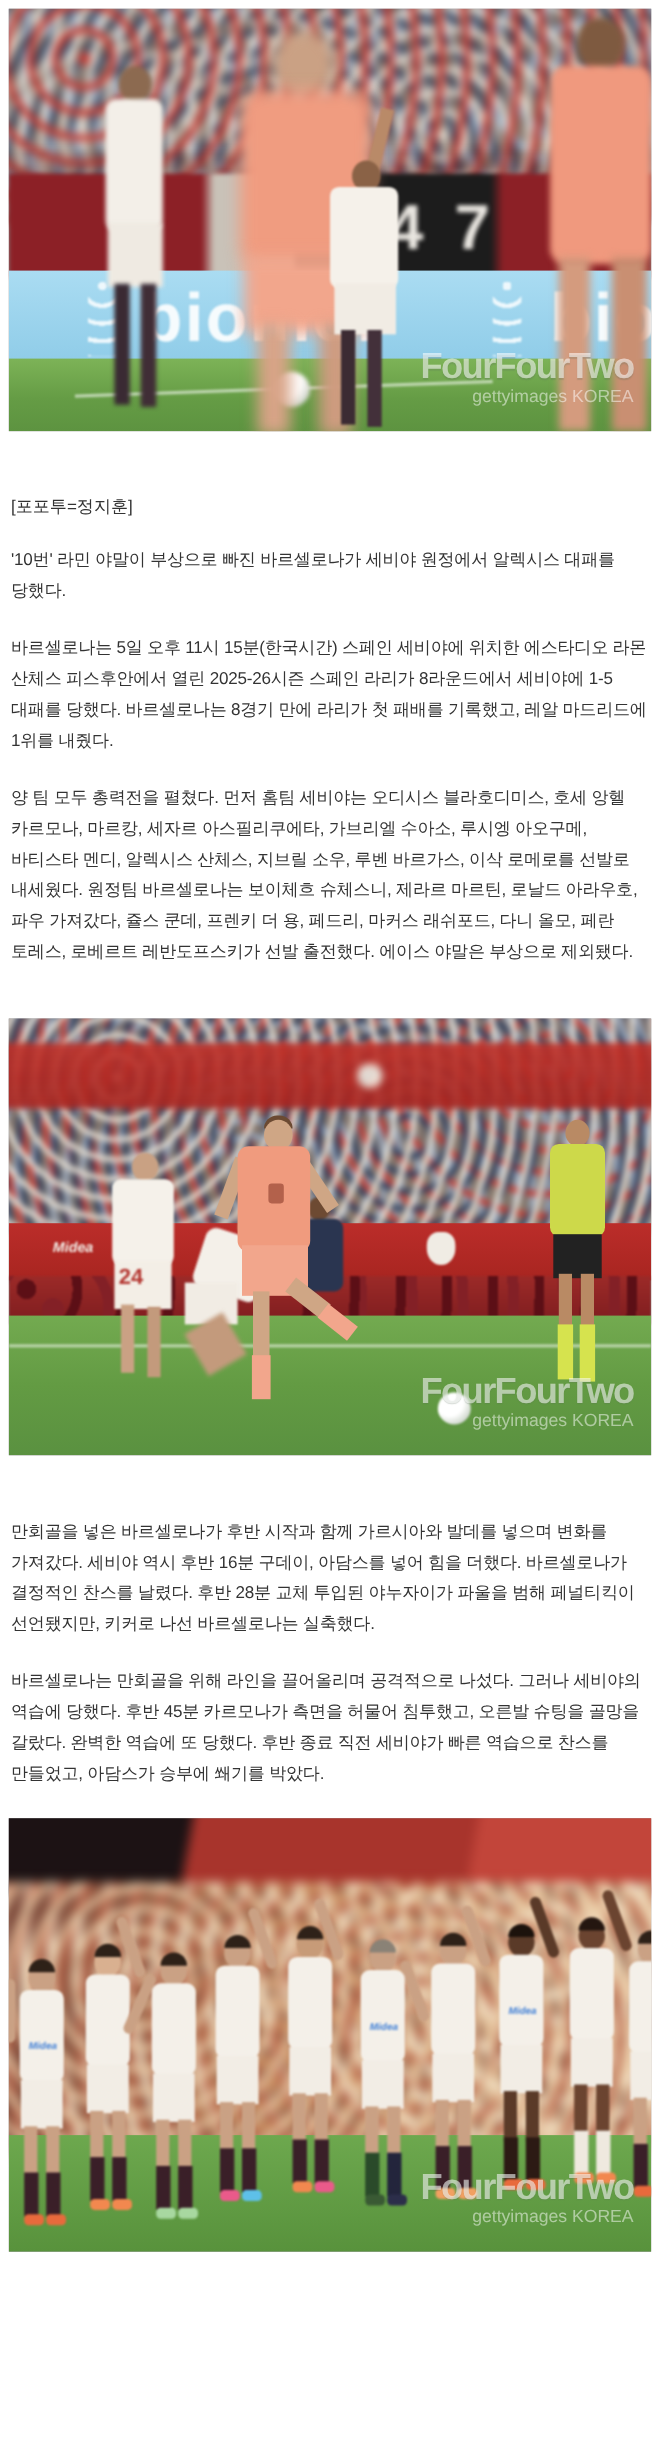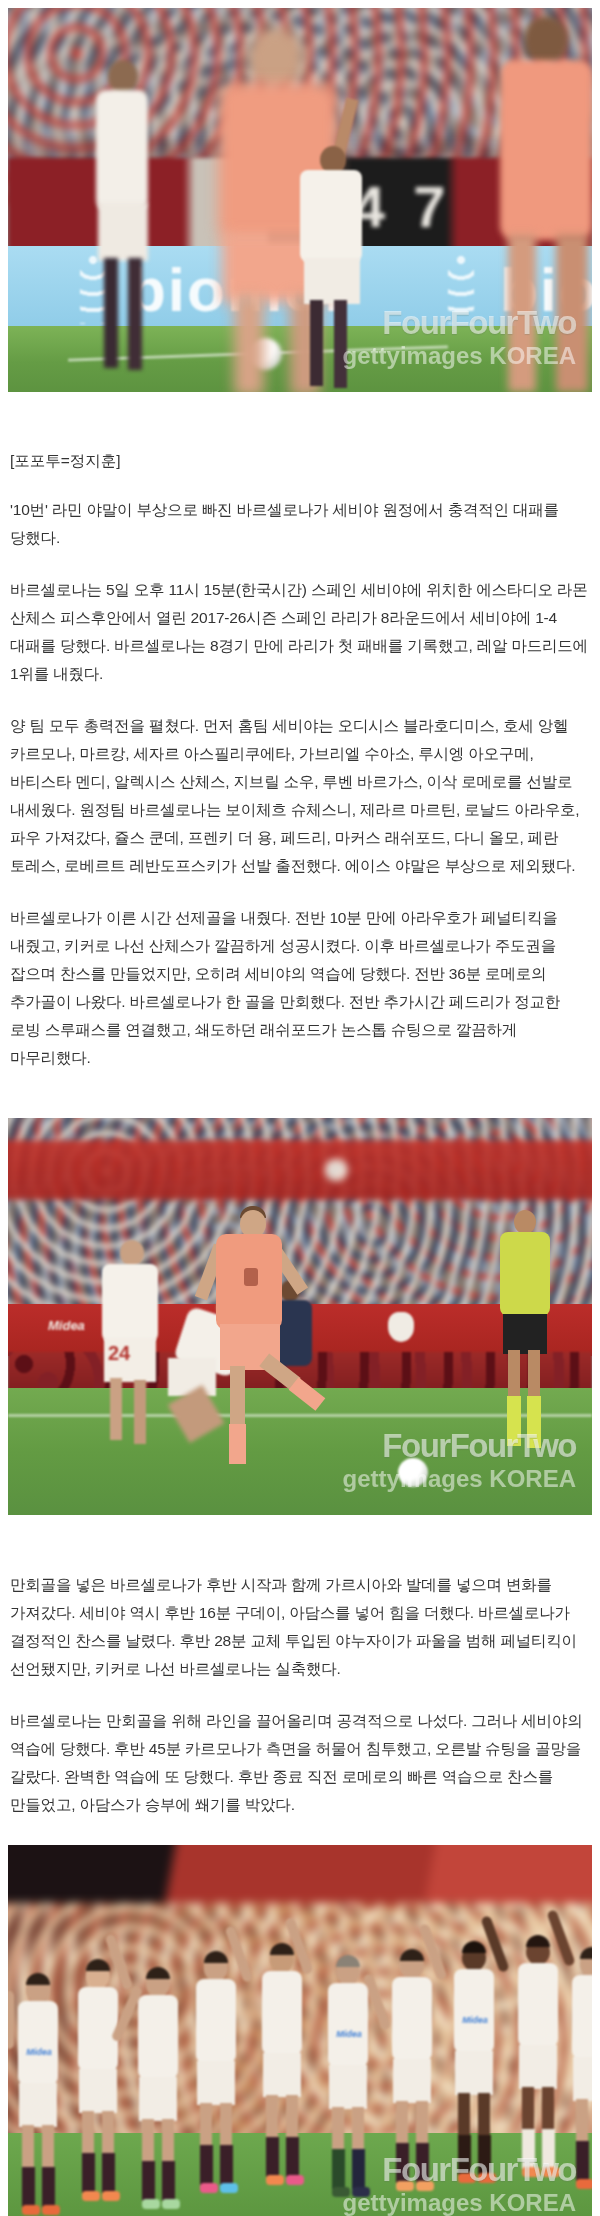"gettyimages KOREA" .wm-agency { font-size: 24px -> 16px; font-weight: bold -> none }
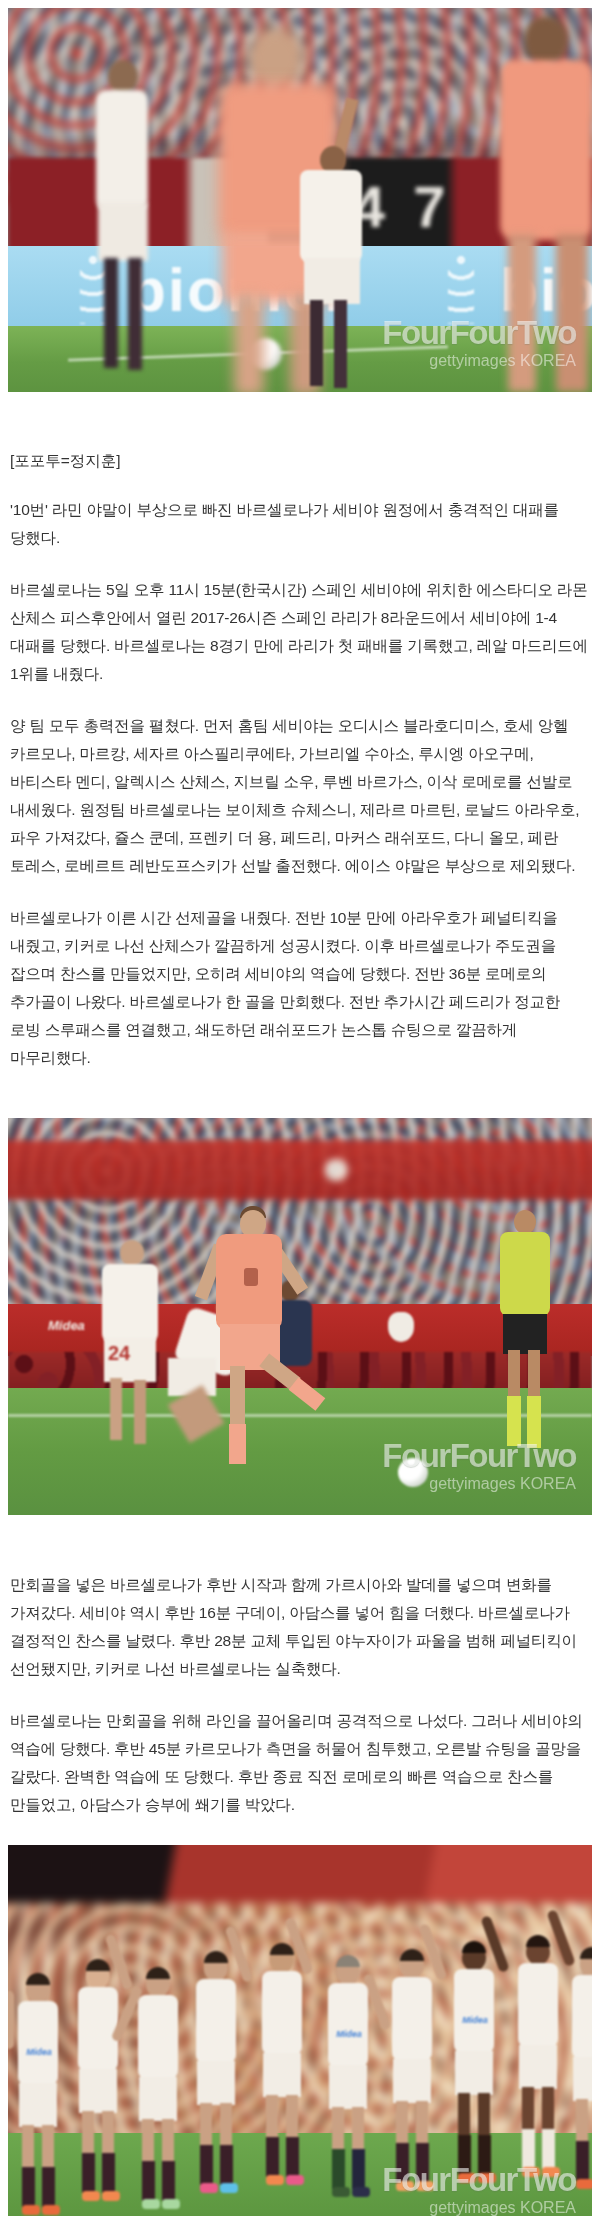"'10번' 라민 야말이 부상으로 빠진" p.para { text: 충격적인 -> 알렉시스 }
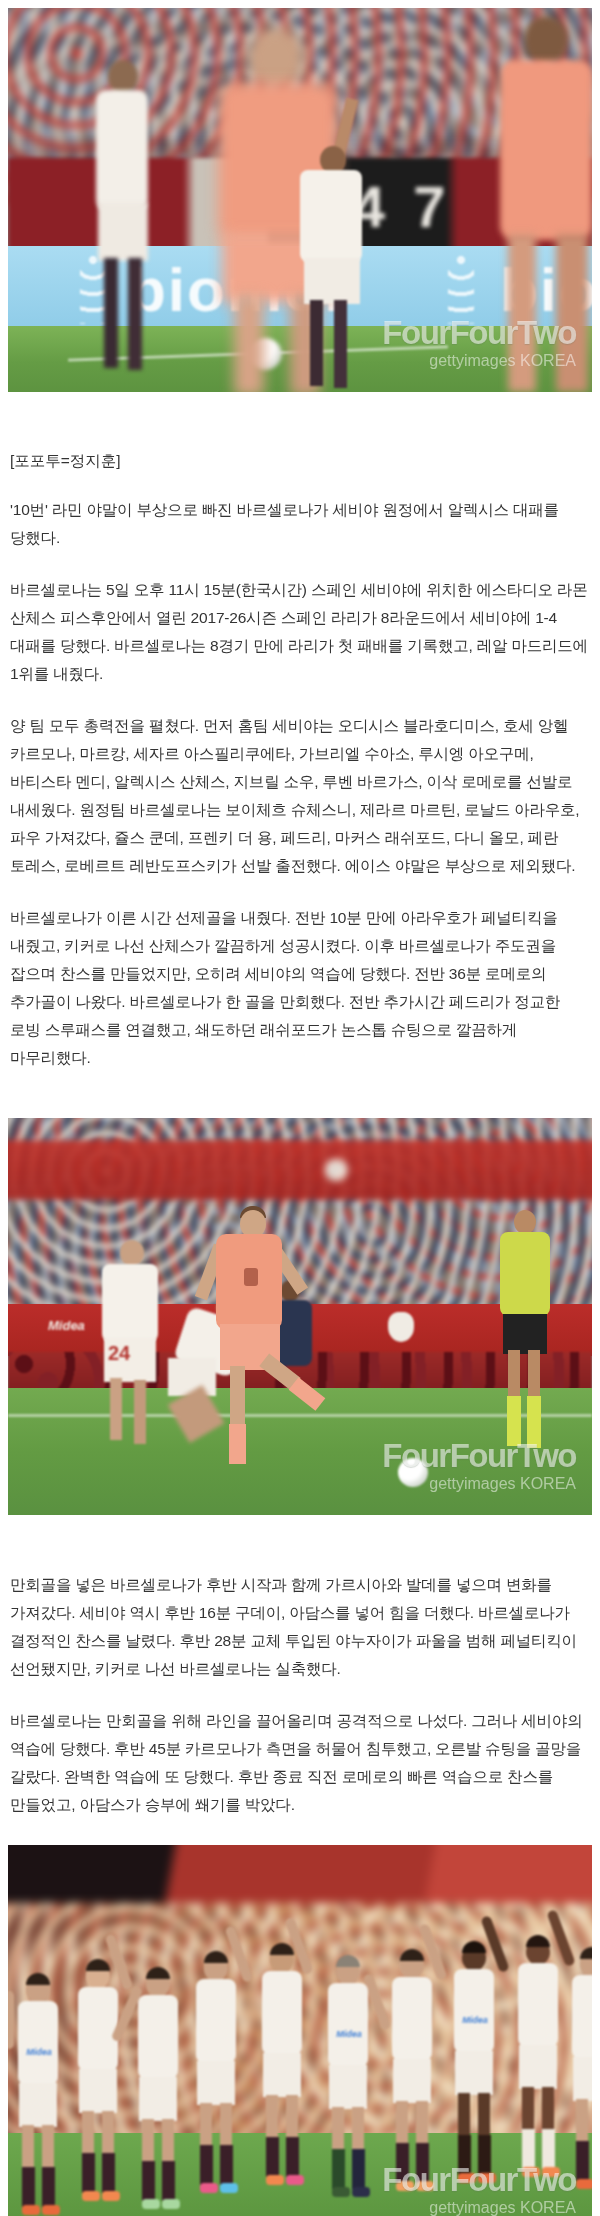"바르셀로나는 5일 오후 11시 15분(한국시간)" p.para { text: 2017-26시즌 스페인 라리가 8라운드에서 세비야에 1-4 -> 2025-26시즌 스페인 라리가 8라운드에서 세비야에 1-5 }
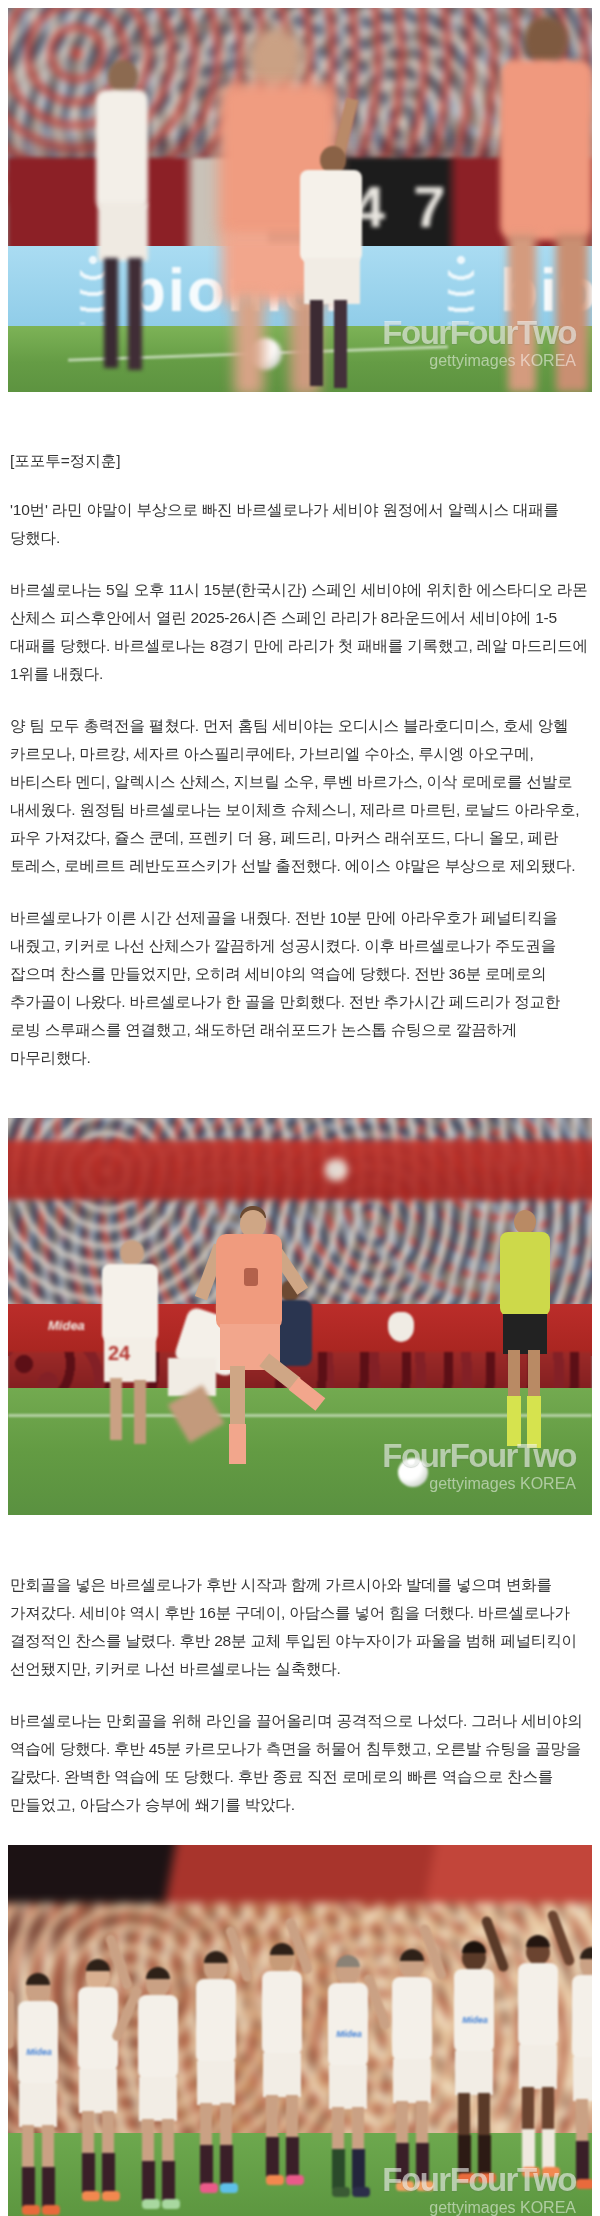"바르셀로나가 이른 시간 선제골을 내줬다." p.para { html: <p>바르셀로나가 이른 시간 선제골을 내줬다. 전반 10분 만에 아라우호가 페널티킥을 내줬고, 키커로 나선 산체스가 깔끔하게 성공시켰다. 이후 바르셀로나가 주도권을 잡으며 찬스를 만들었지만, 오히려 세비야의 역습에 당했다. 전반 36분 로메로의 추가골이 나왔다. 바르셀로나가 한 골을 만회했다. 전반 추가시간 페드리가 정교한 로빙 스루패스를 연결했고, 쇄도하던 래쉬포드가 논스톱 슈팅으로 깔끔하게 마무리했다.</p> -> none }
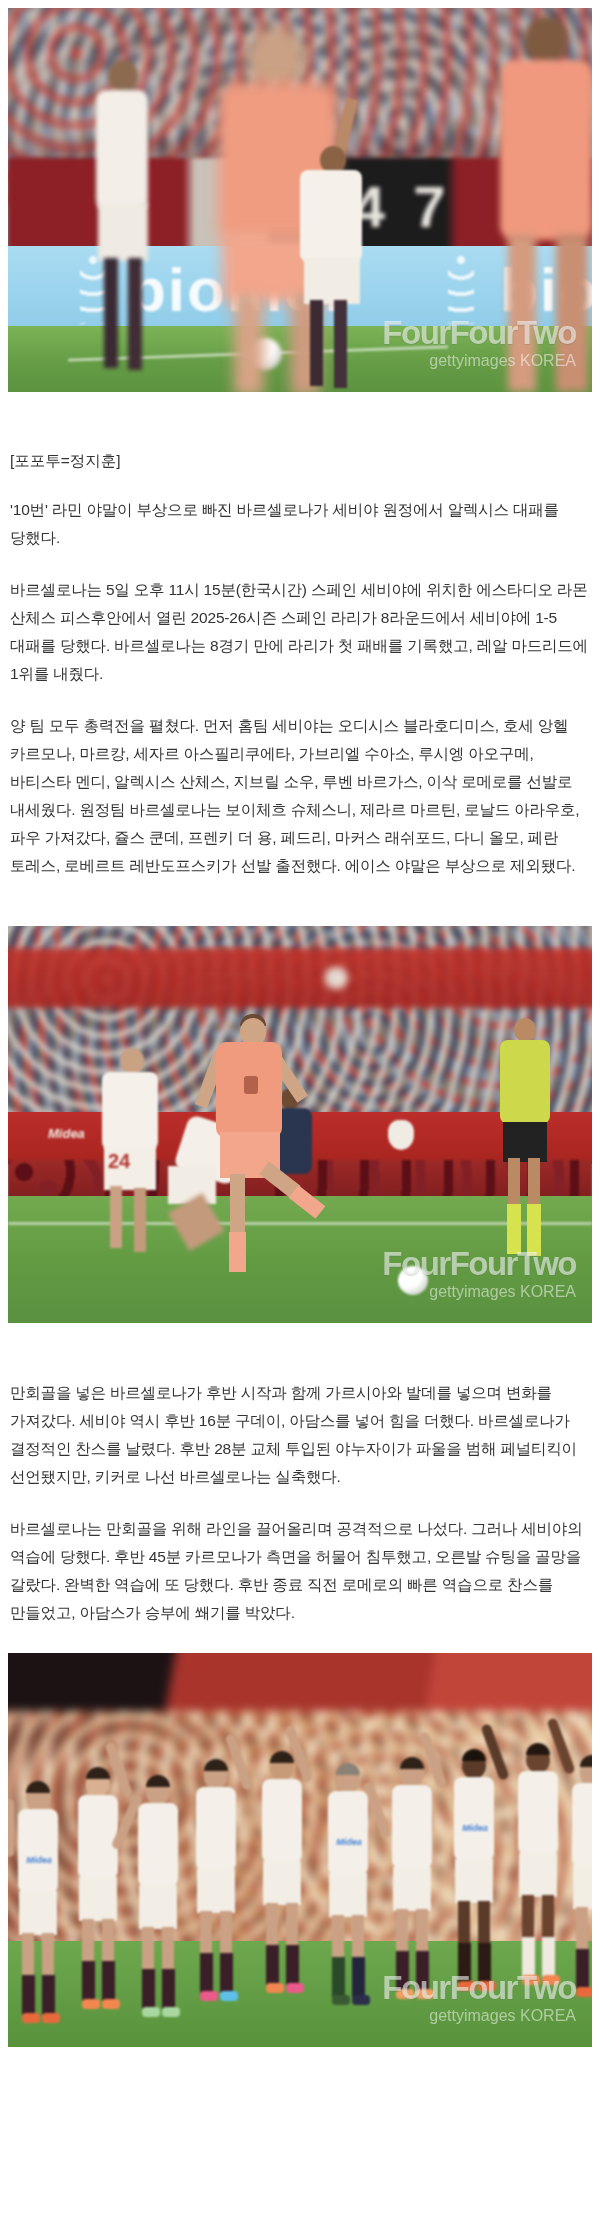"바르셀로나는 만회골을 위해 라인을 끌어올리며" p.para { text: 로메로의 -> 세비야가 }
